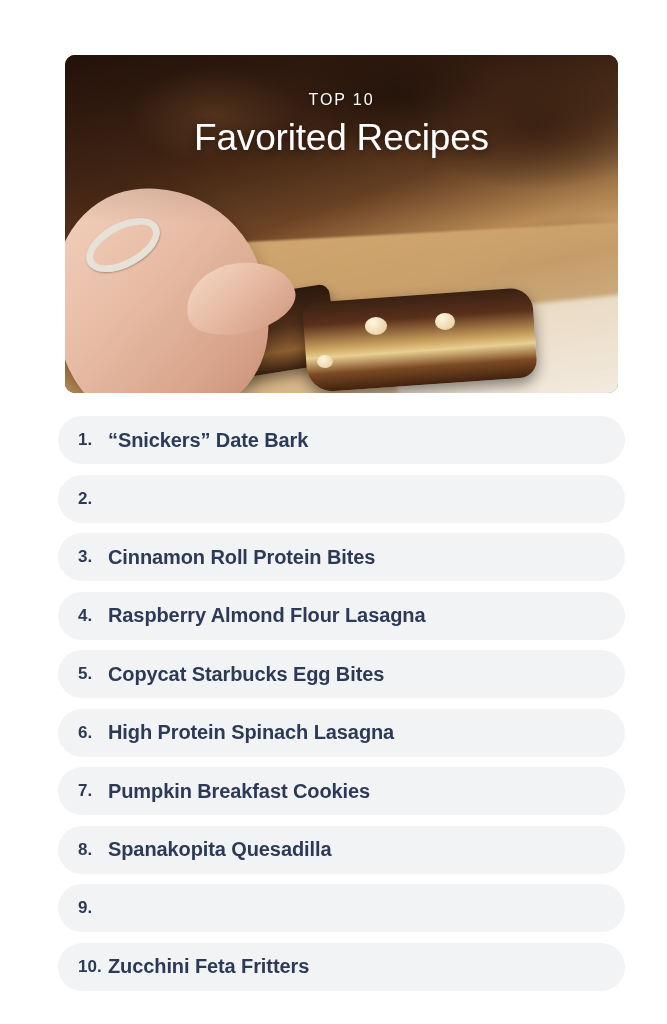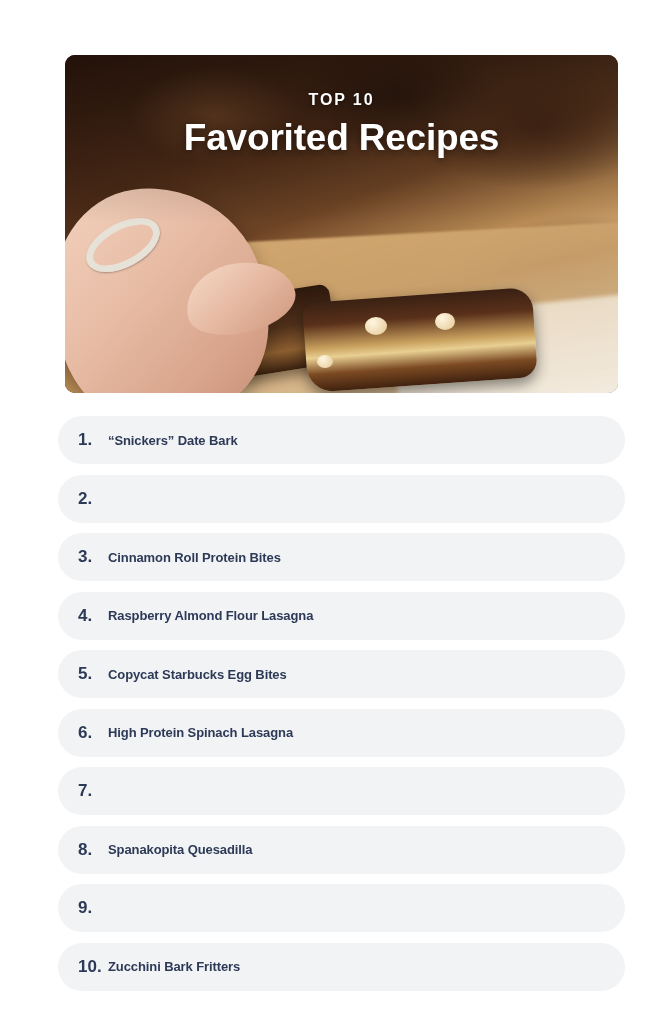"TOP 10" .kicker { font-weight: 700 -> 400 }
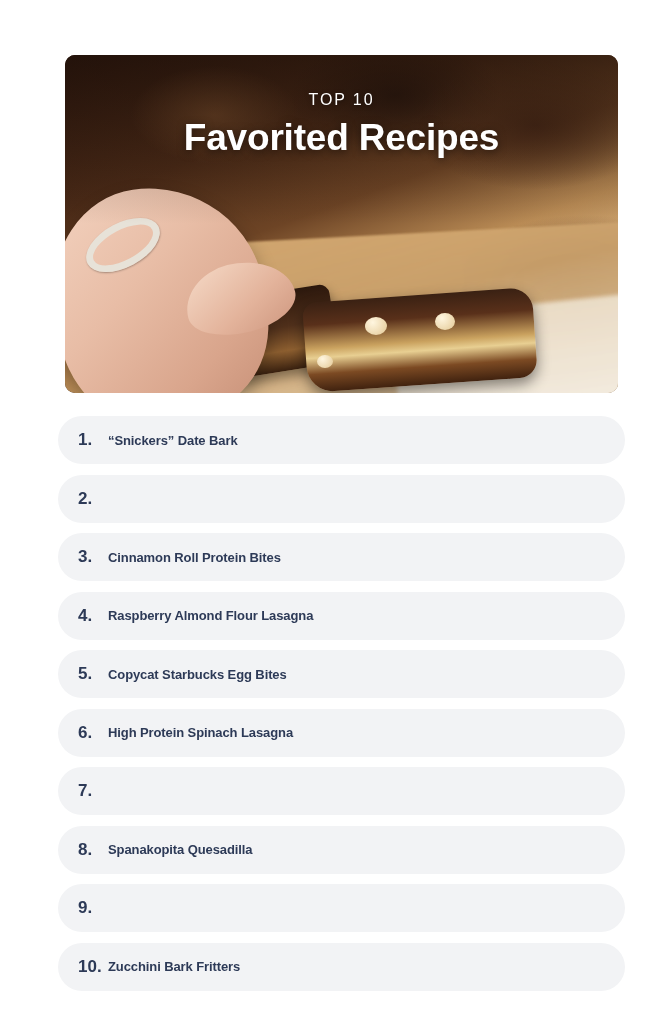"Favorited Recipes" .hero-title { font-weight: 700 -> 400 }
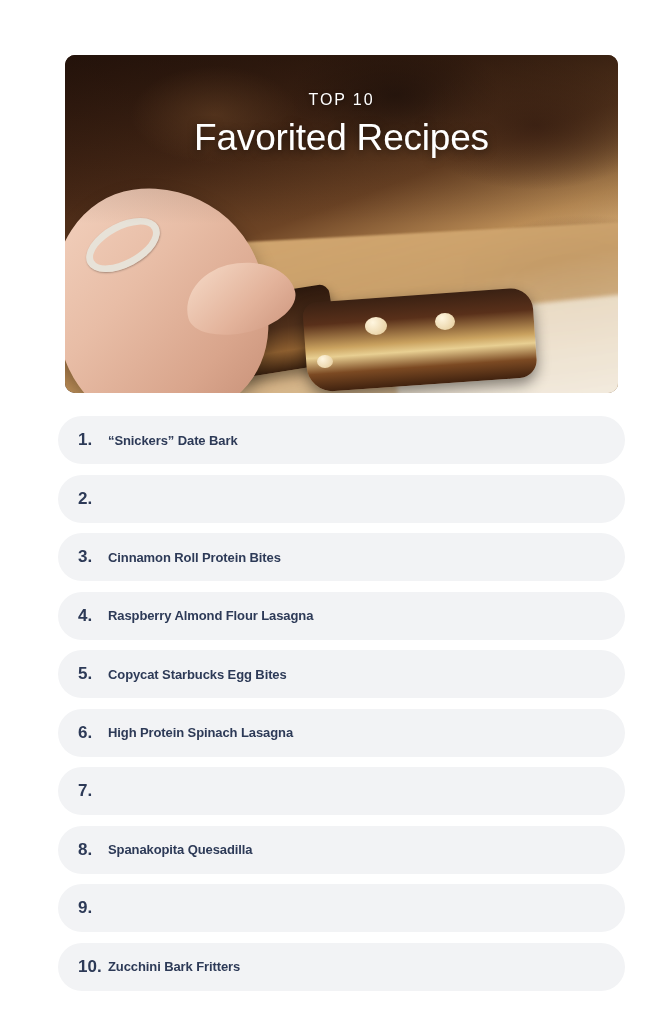"“Snickers” Date Bark" .row-name { font-size: 13px -> 20px }
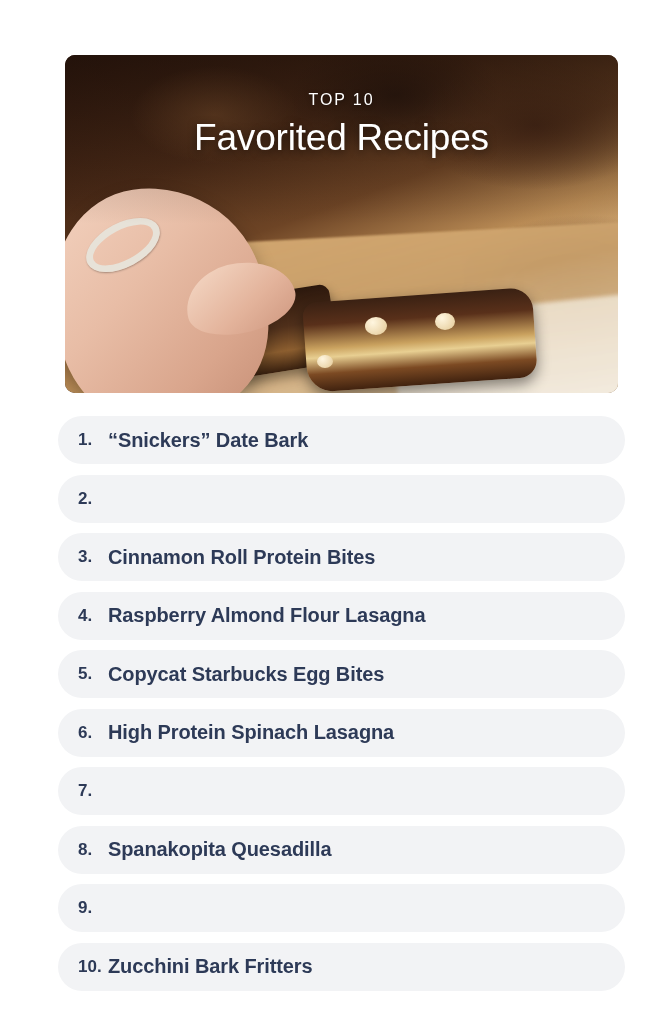"Pumpkin Breakfast Cookies" span.row-name { html: none -> <span>Pumpkin Breakfast Cookies</span> }
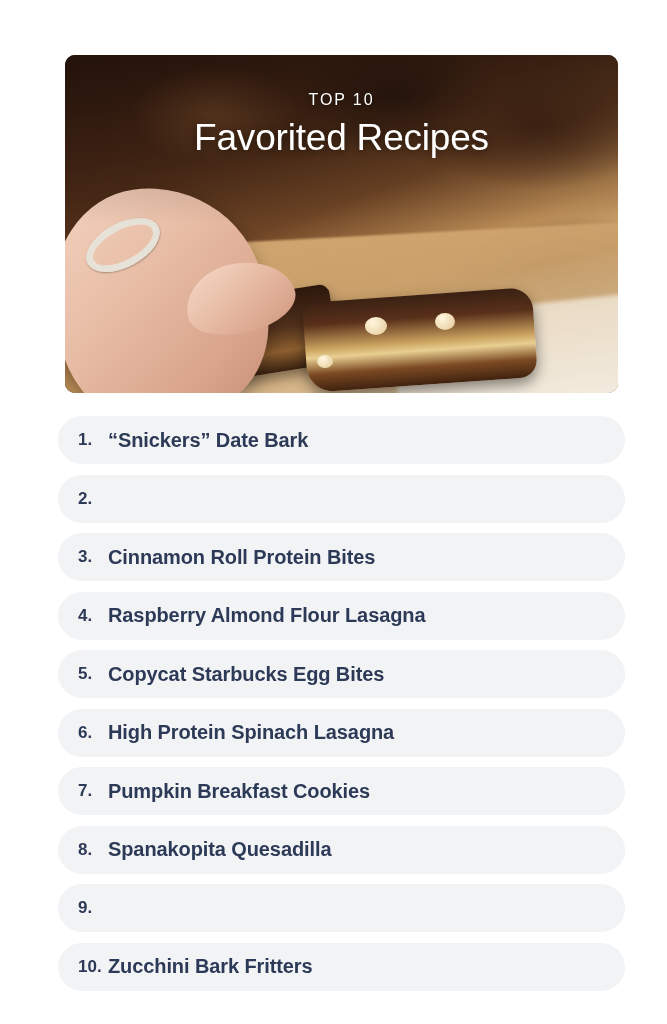"Zucchini Bark Fritters" span.row-name { text: Bark -> Feta }
